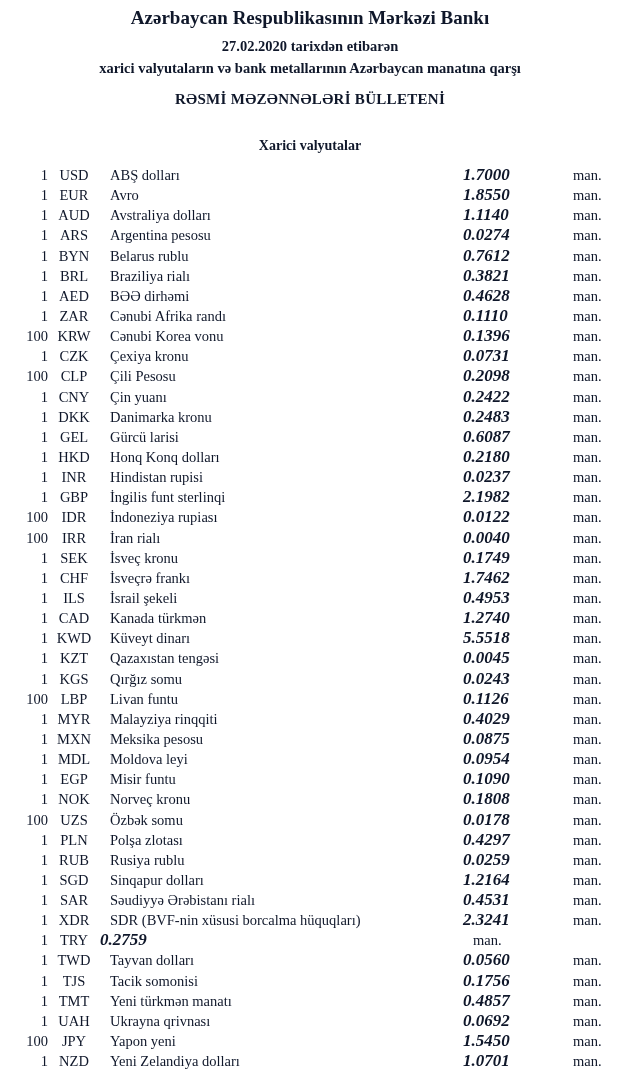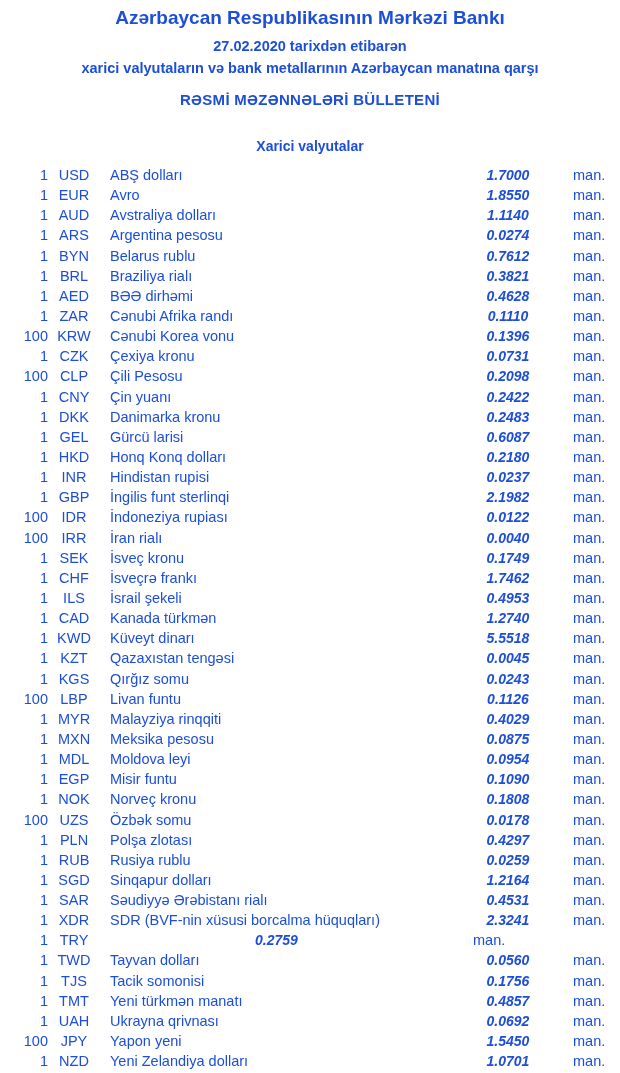"Azərbaycan Respublikasının Mərkəzi Bankı" .page { color: #1d4ed8 -> #0f172a; font-family: Liberation Sans, sans-serif -> Liberation Serif, serif }
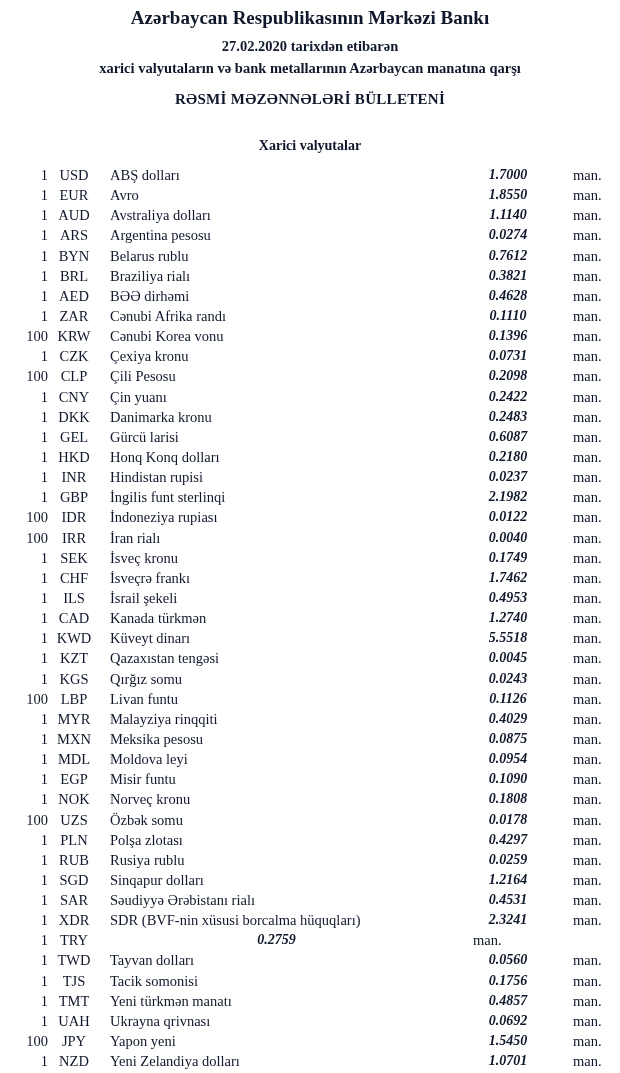"1.7000" .rate { font-size: 14px -> 17px; text-align: center -> left }
